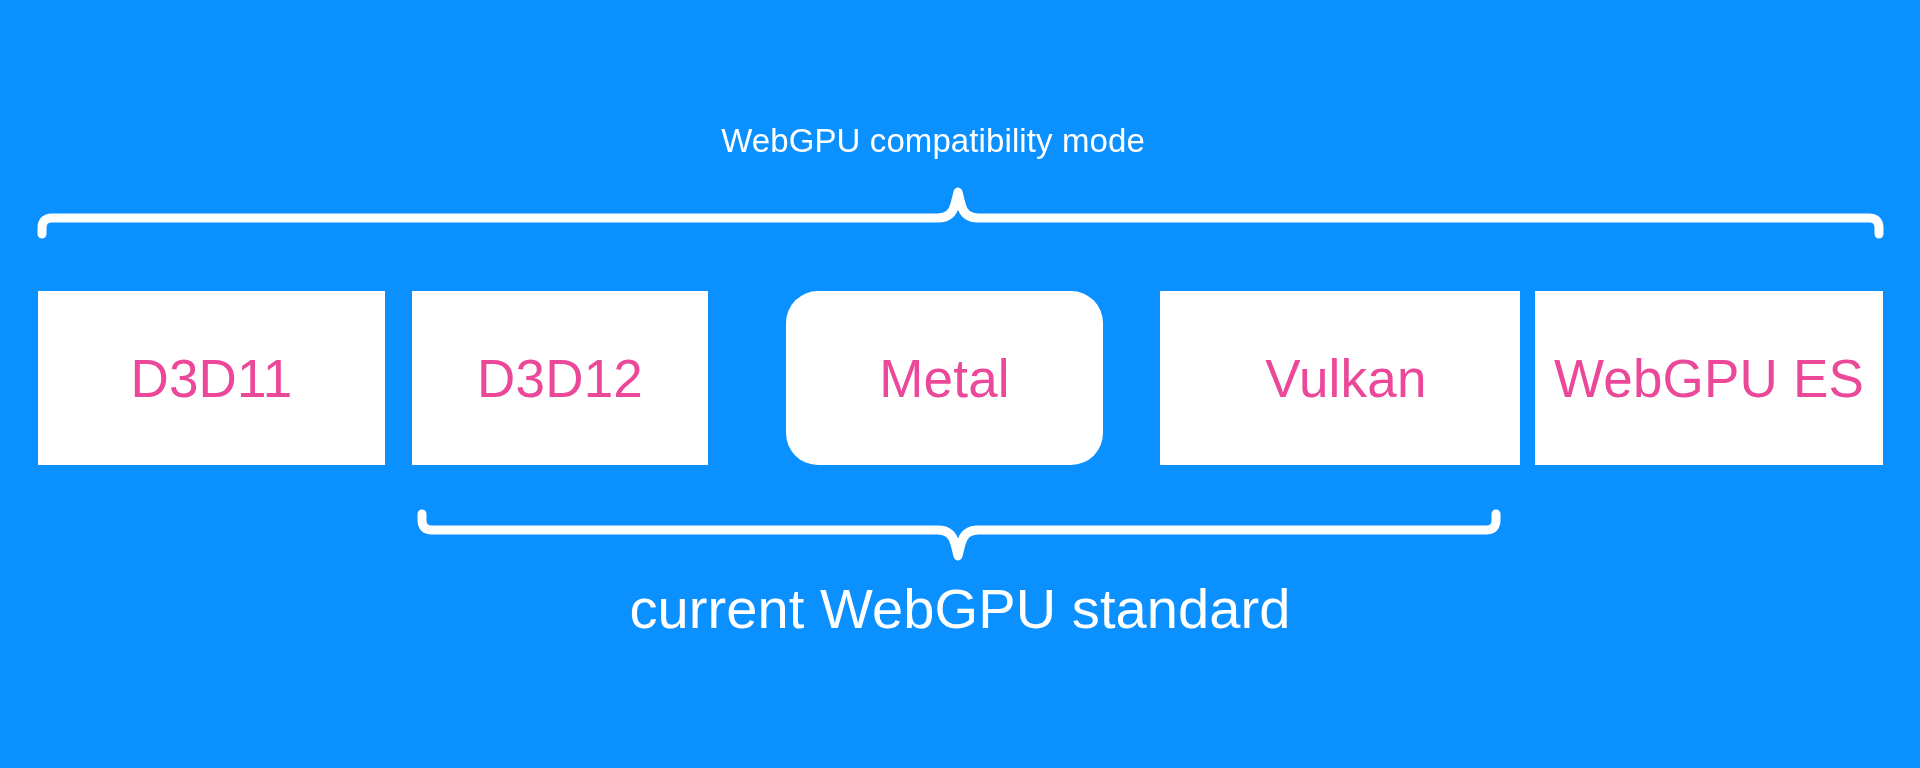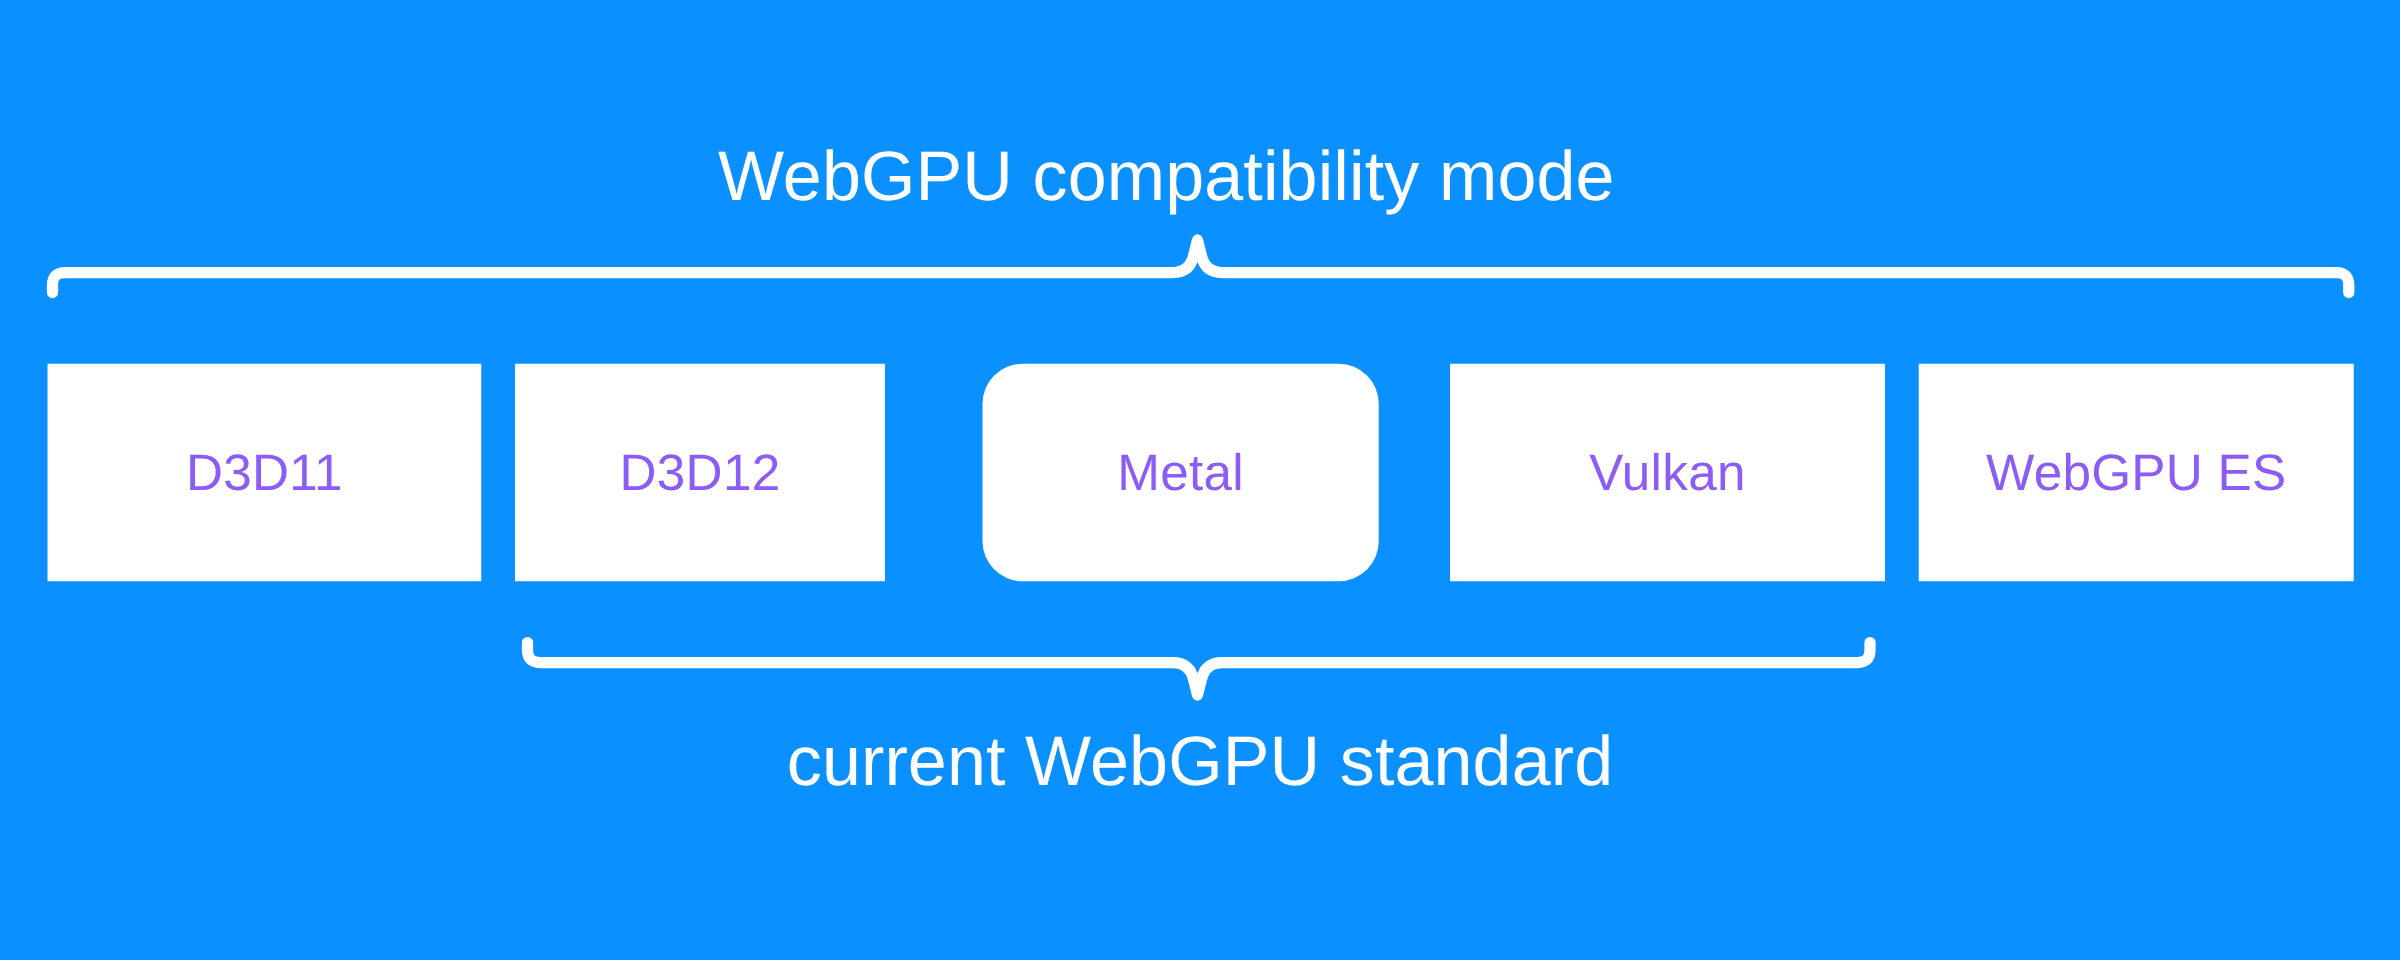"WebGPU compatibility mode" .top-label { font-size: 56px -> 33px }
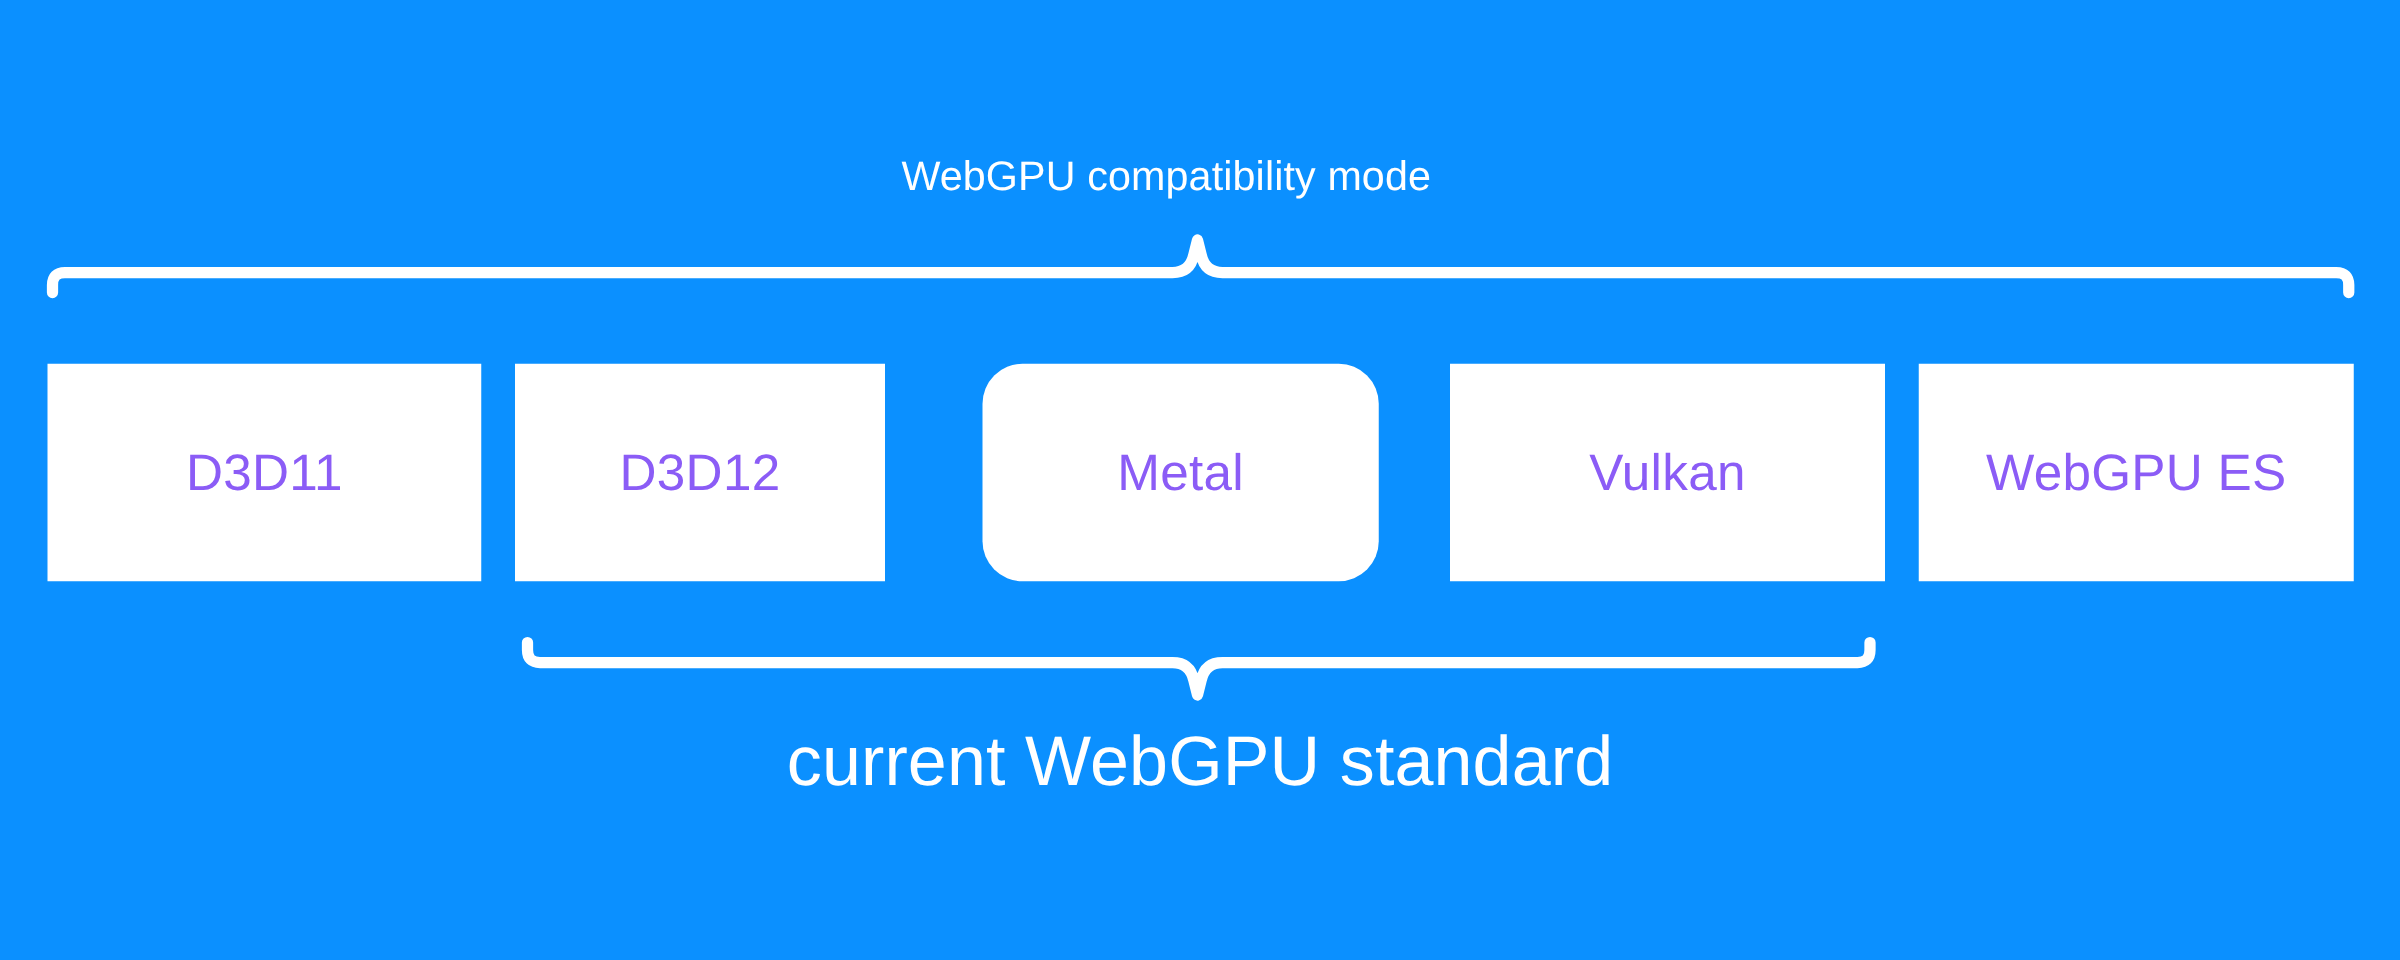"D3D11" .api-box-label { color: #8b5cf6 -> #ec4899; font-size: 41px -> 53px }
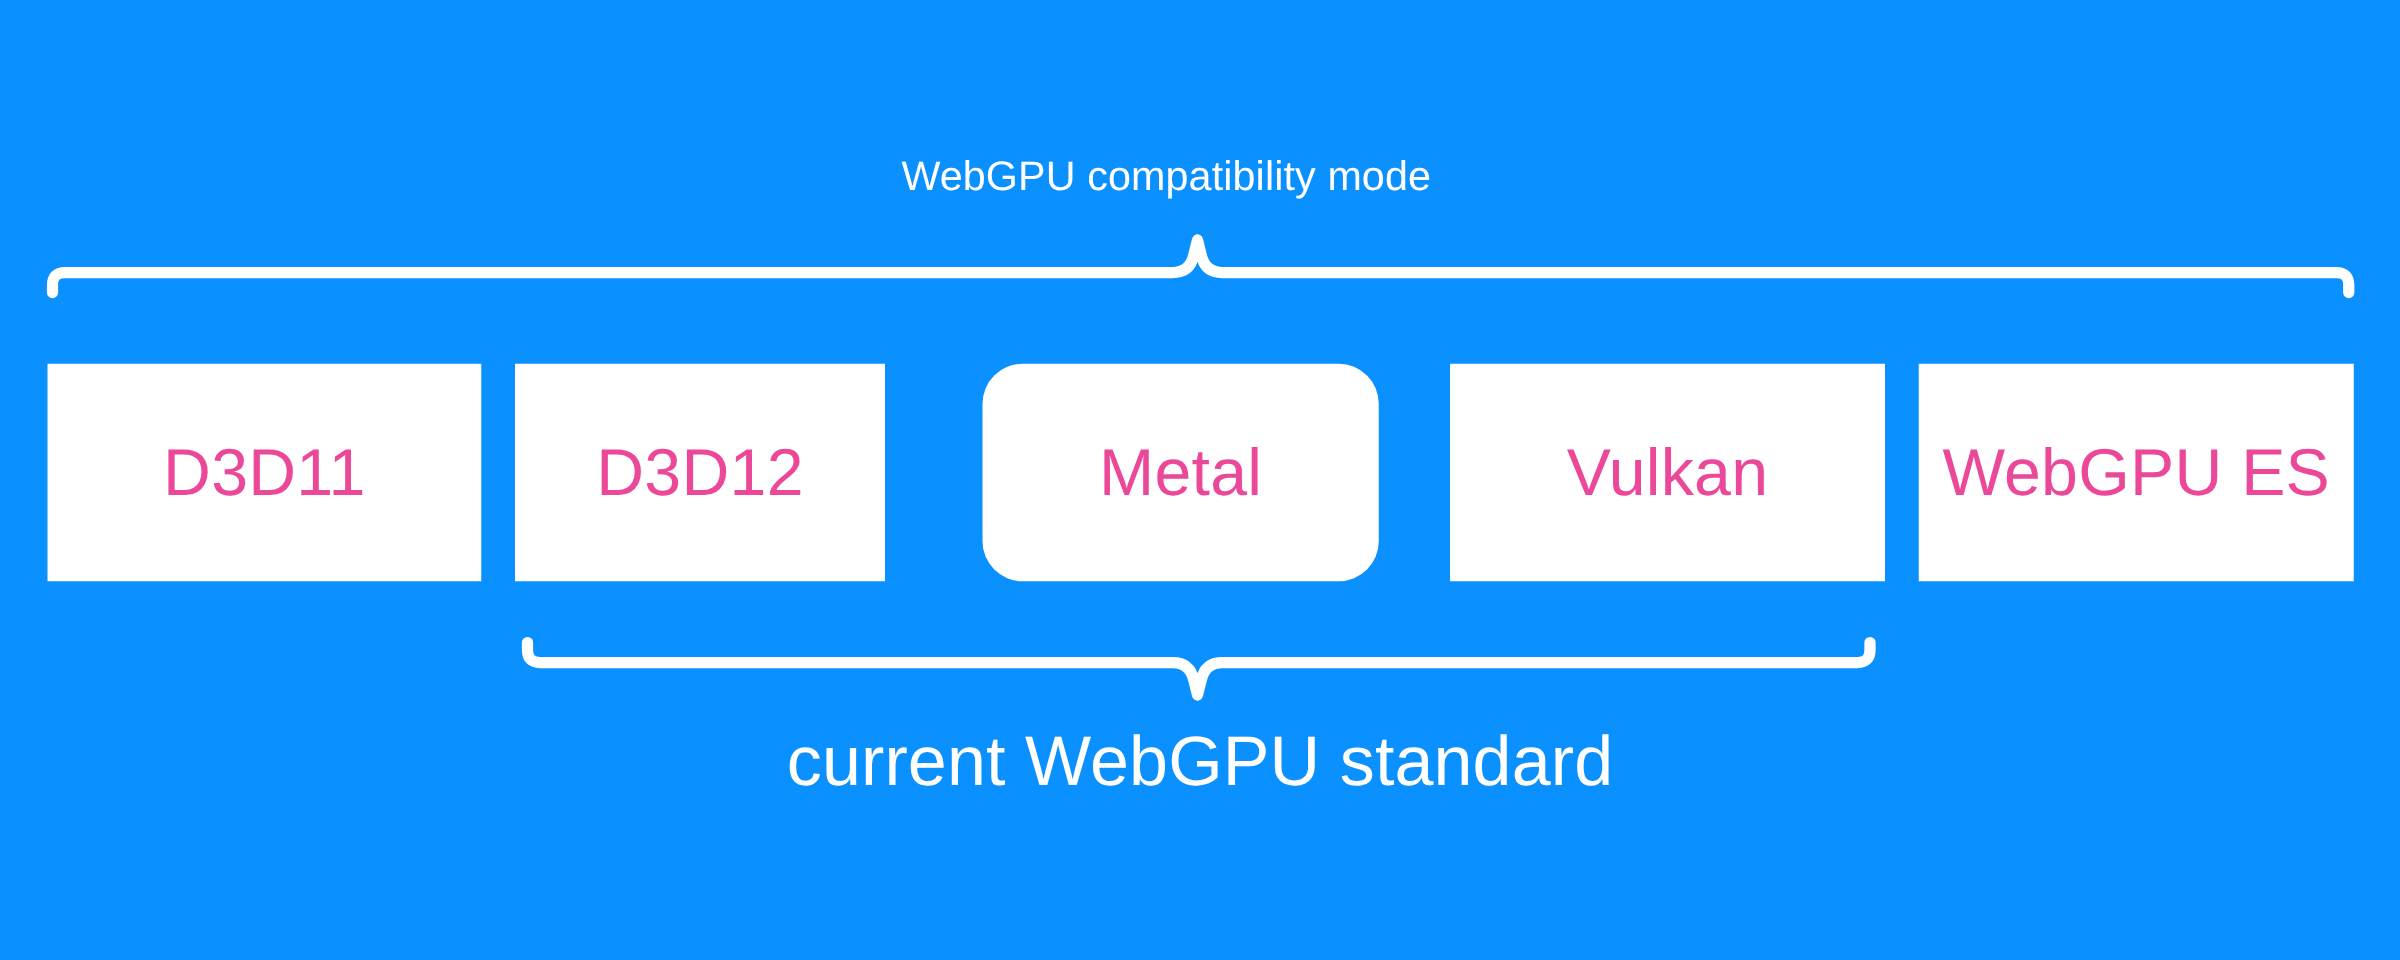"Vulkan" .api-box[data-idx="3"] { padding-left: none -> 12px }
